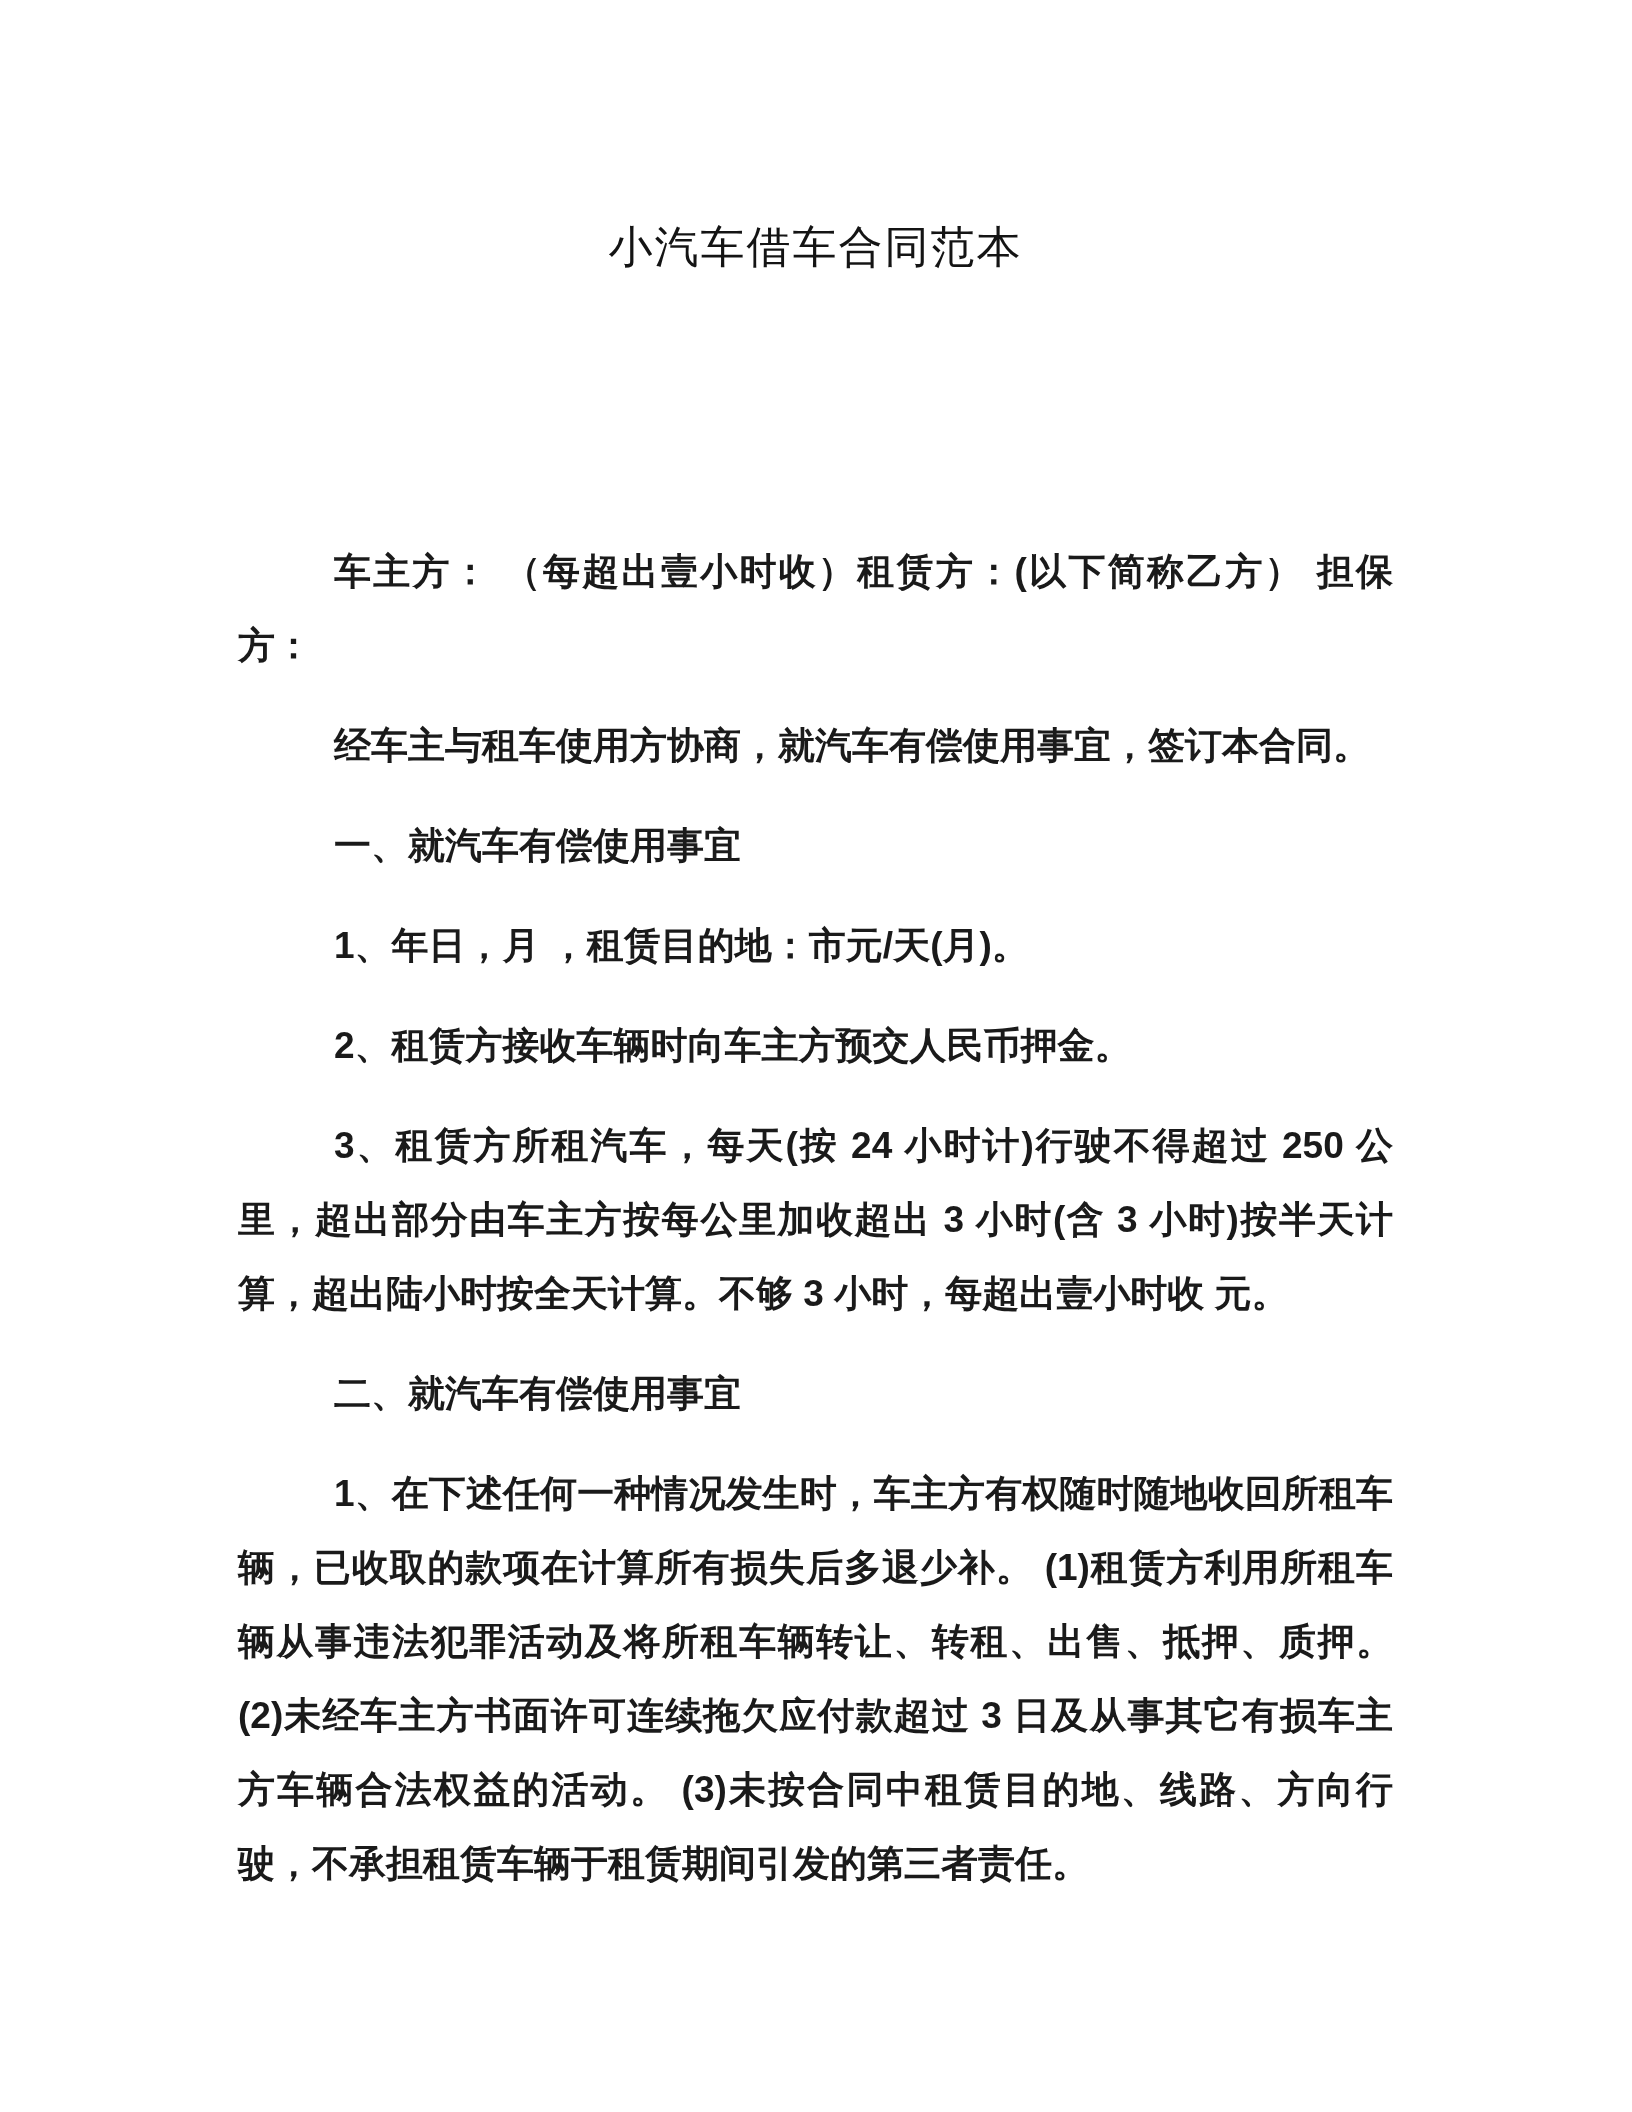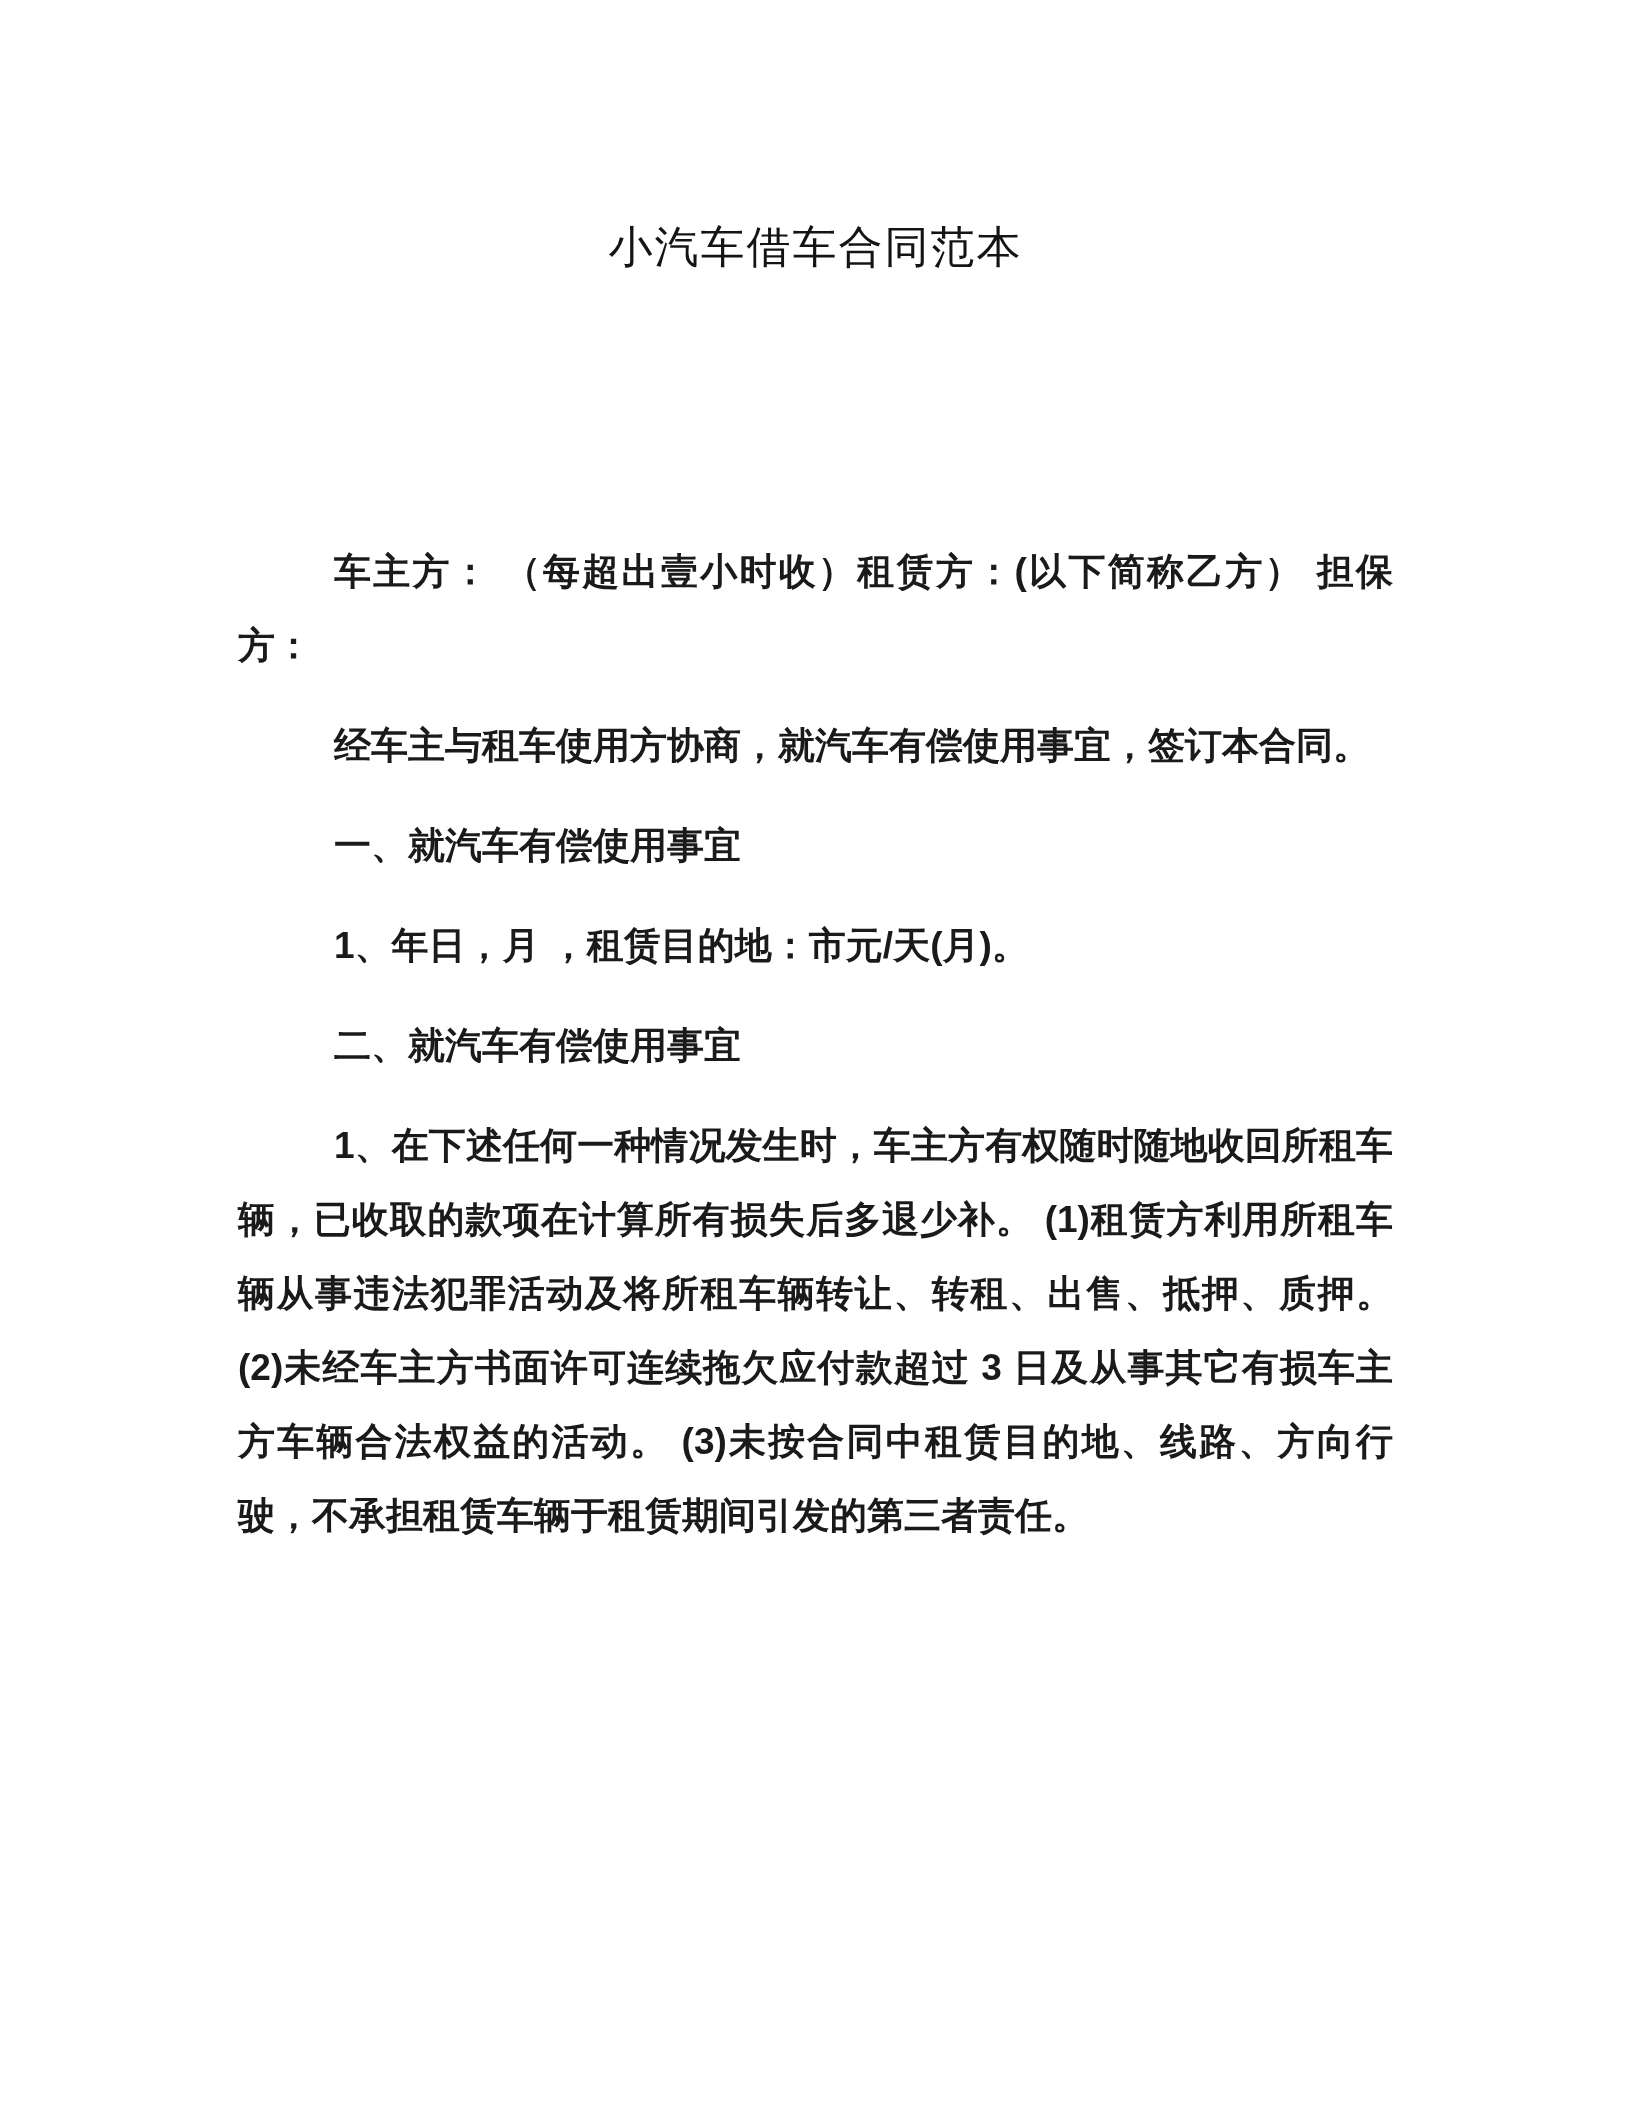"2、租赁方接收车辆时向车主方预交人民币押金。" p { html: none -> <p>2、租赁方接收车辆时向车主方预交人民币押金。</p> }
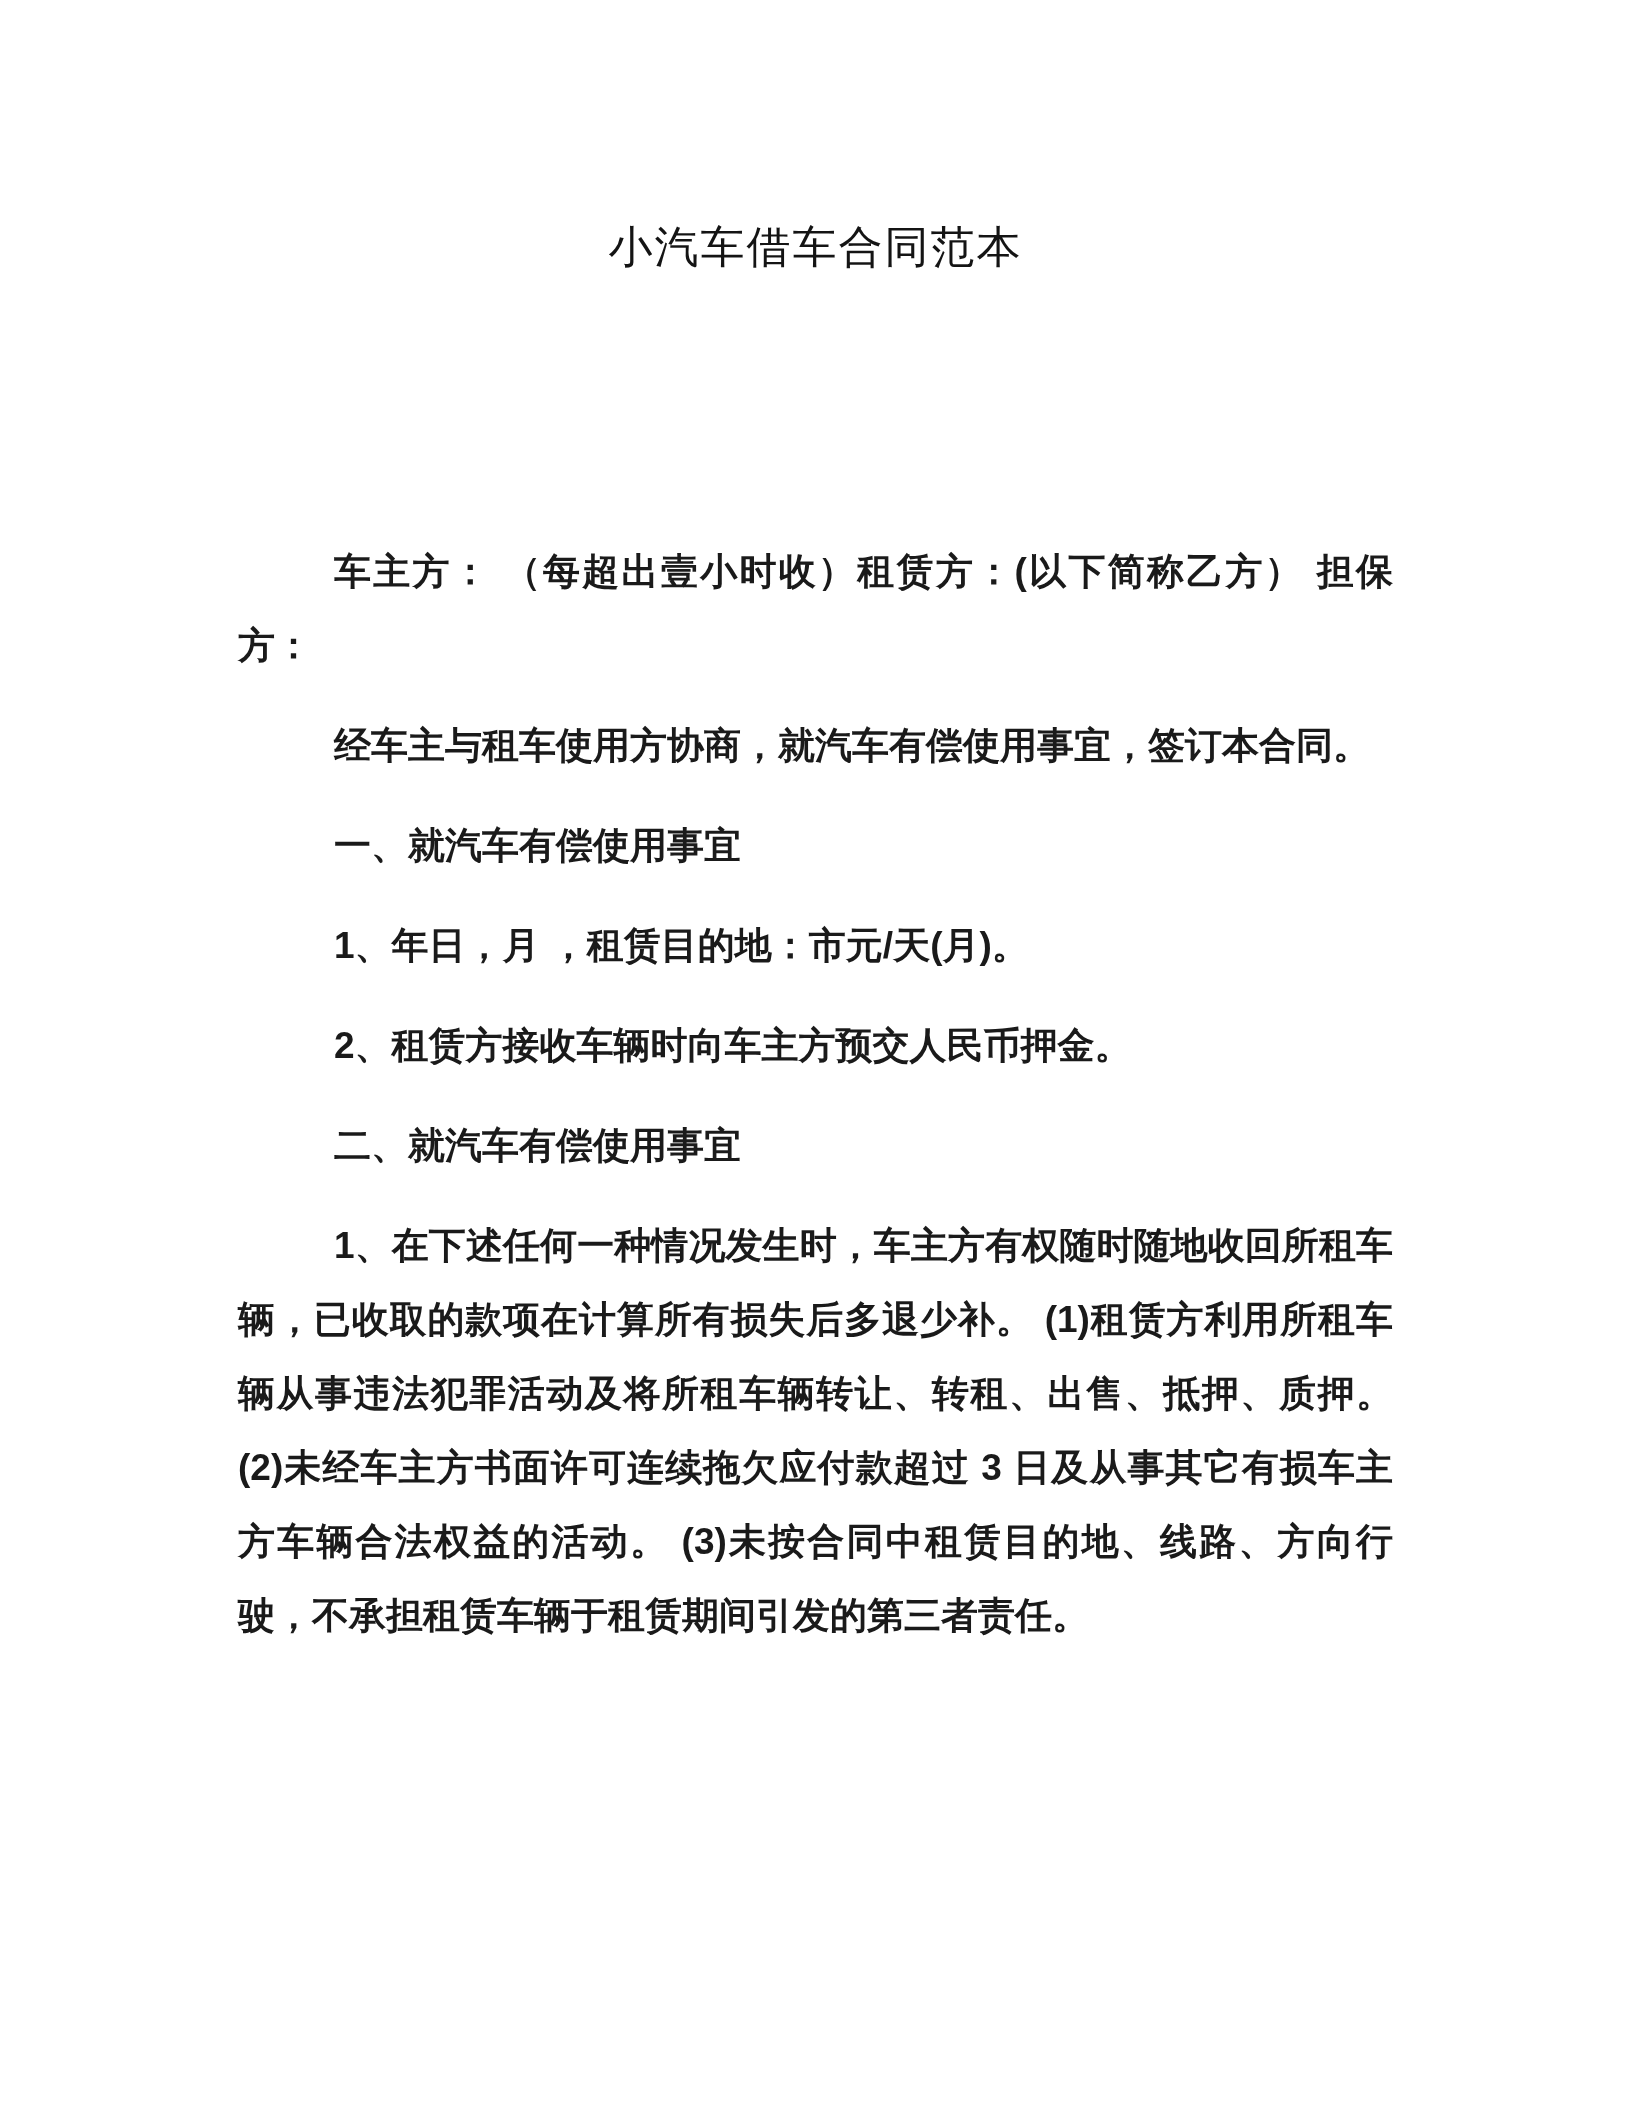"3、租赁方所租汽车，每天(按 24 小时计)行驶不得超过 250" p { html: none -> <p>3、租赁方所租汽车，每天(按 24 小时计)行驶不得超过 250 公里，超出部分由车主方按每公里加收超出 3 小时(含 3 小时)按半天计算，超出陆小时按全天计算。不够 3 小时，每超出壹小时收 元。</p> }
